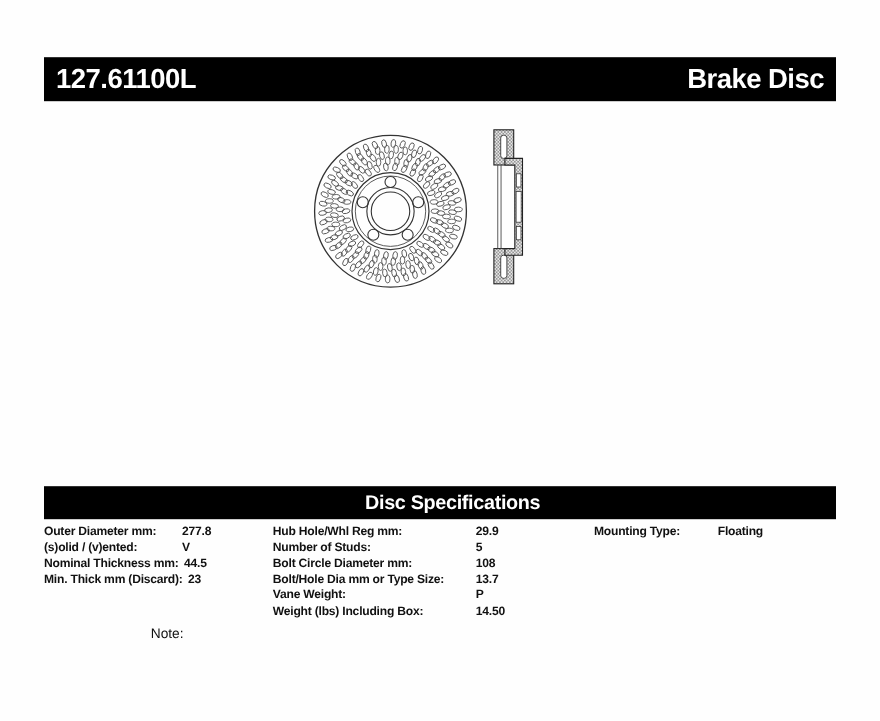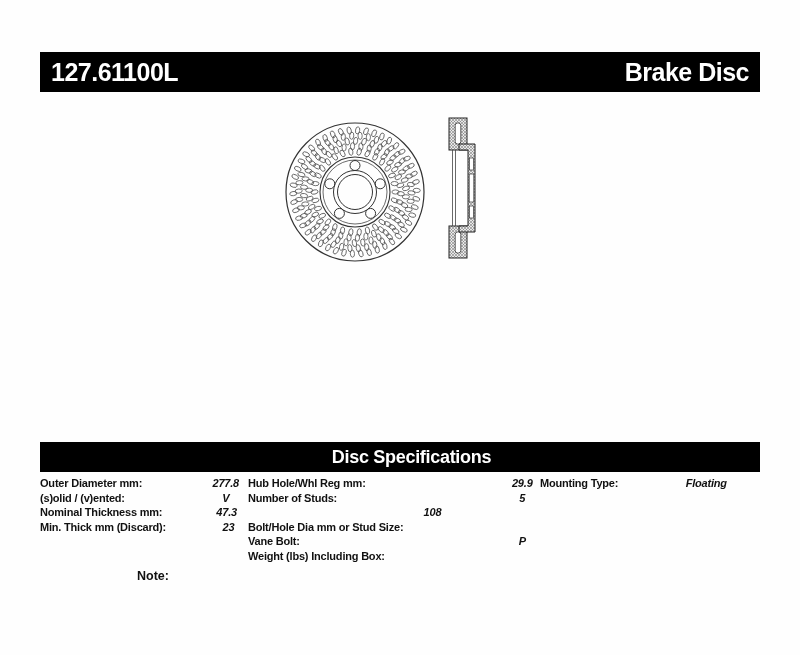"277.8" .spec-value { font-style: italic -> none; text-align: center -> left }
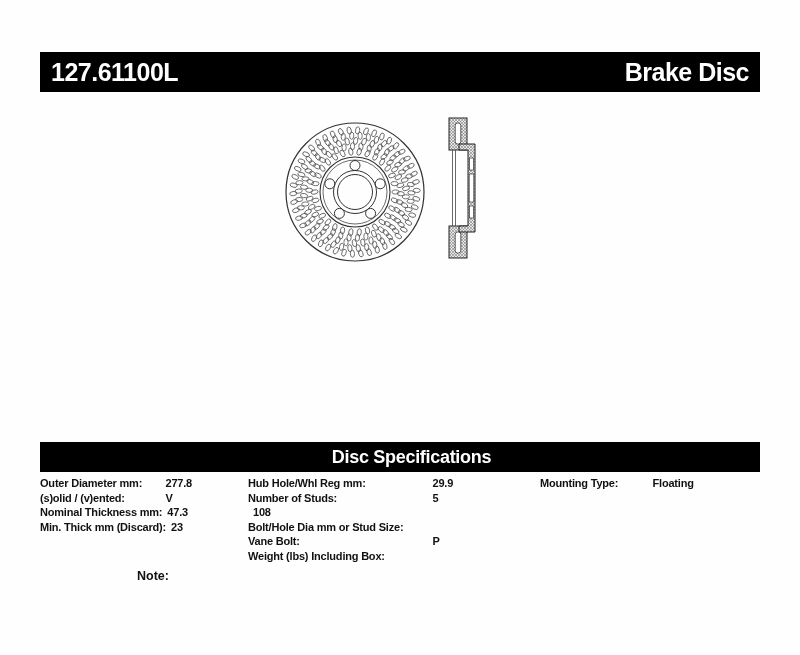"47.3" span.spec-value { text: 47.3 -> 44.5 }
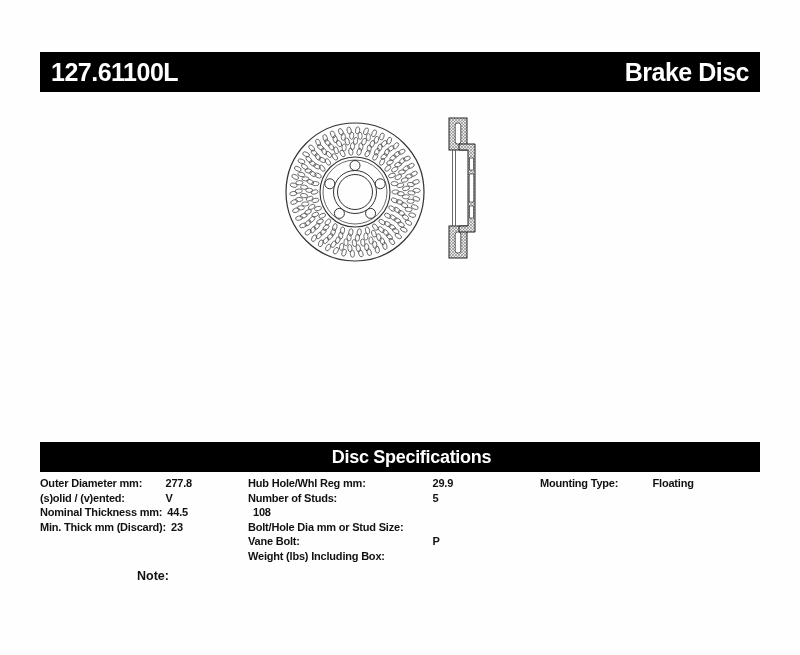"Bolt Circle Diameter mm:" span.spec-label { html: none -> <span>Bolt Circle Diameter mm:</span> }
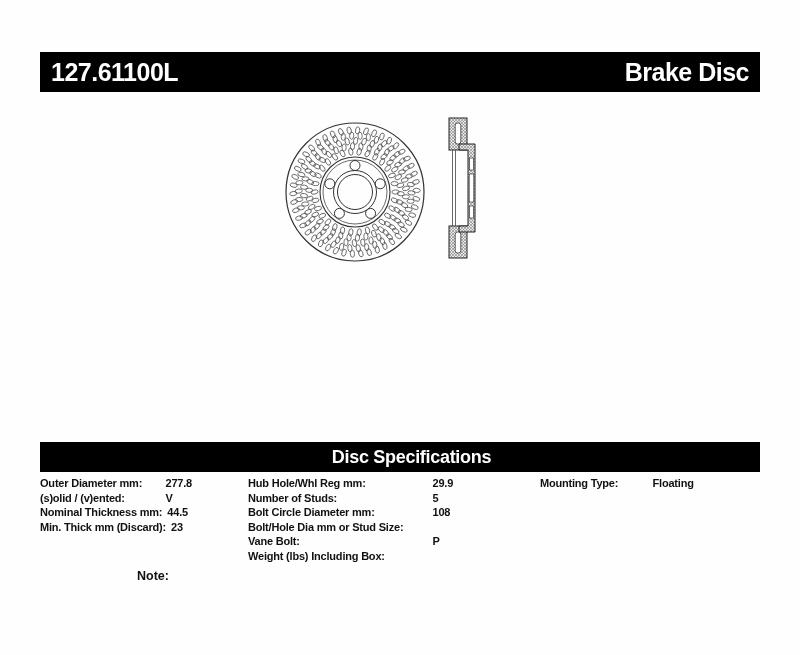"Bolt/Hole Dia mm or Stud" span.spec-label { text: Stud -> Type }
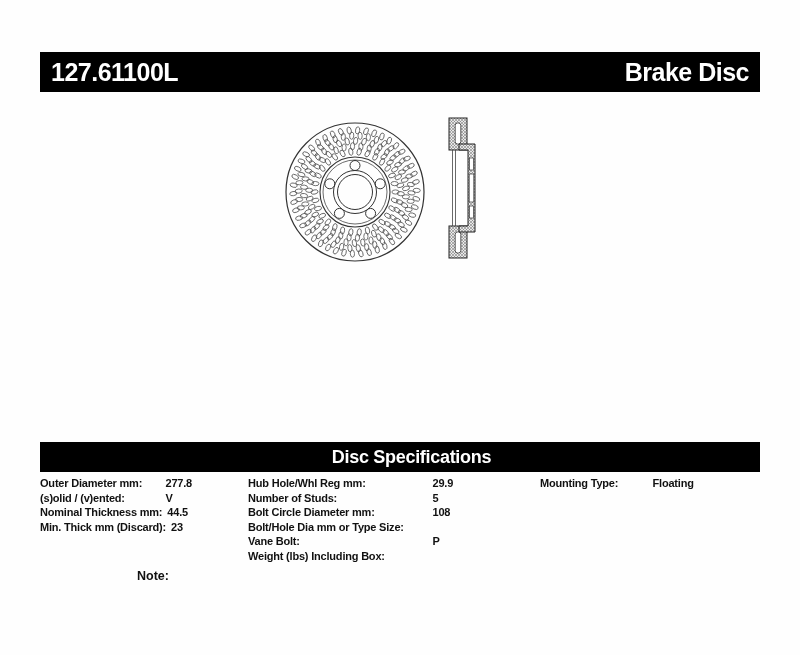"13.7" span.spec-value { html: none -> <span>13.7</span> }
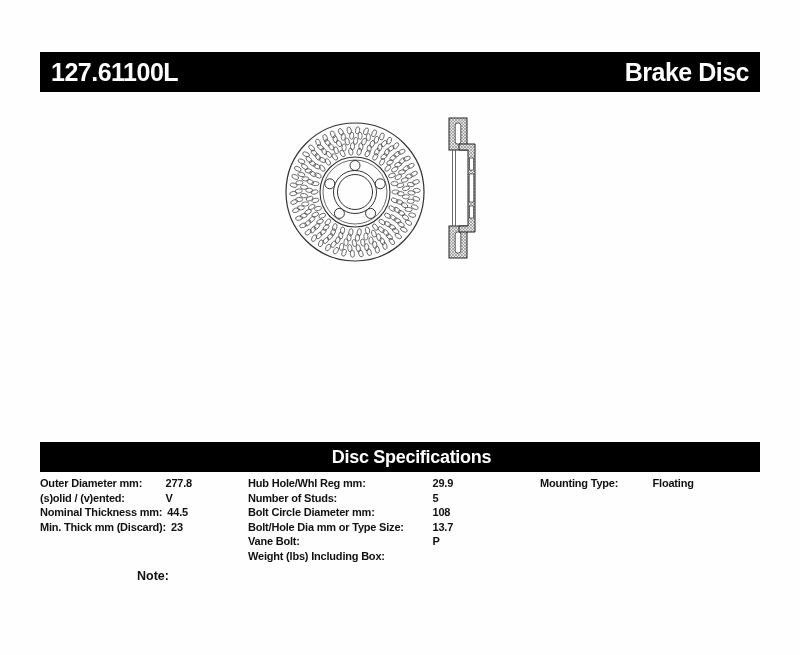"Vane Bolt:" span.spec-label { text: Bolt -> Weight }
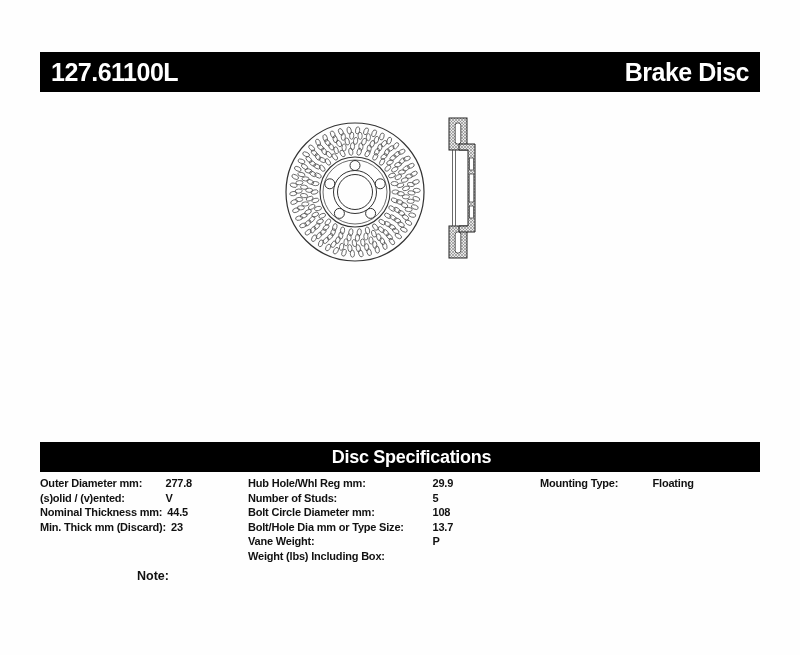"14.50" span.spec-value { html: none -> <span>14.50</span> }
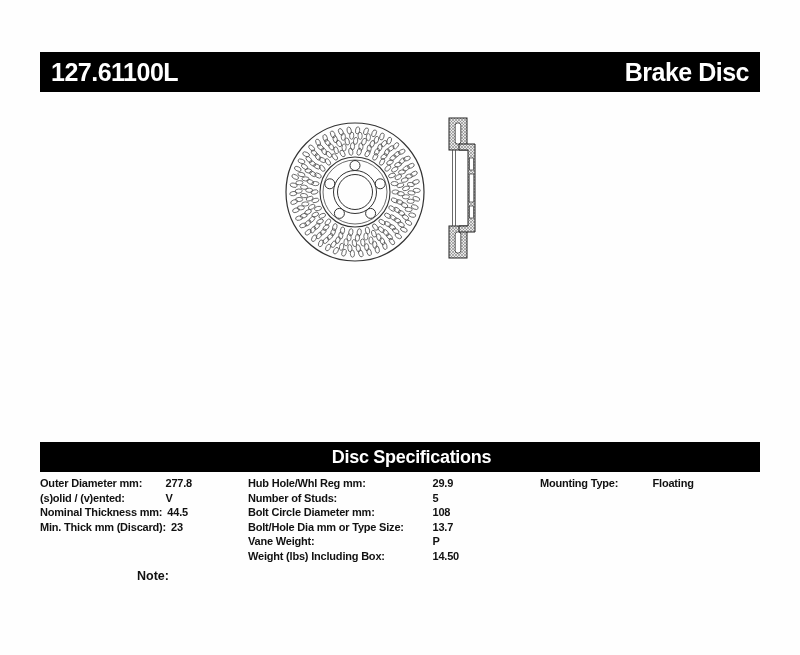"Note:" #note-label { font-weight: bold -> normal }
